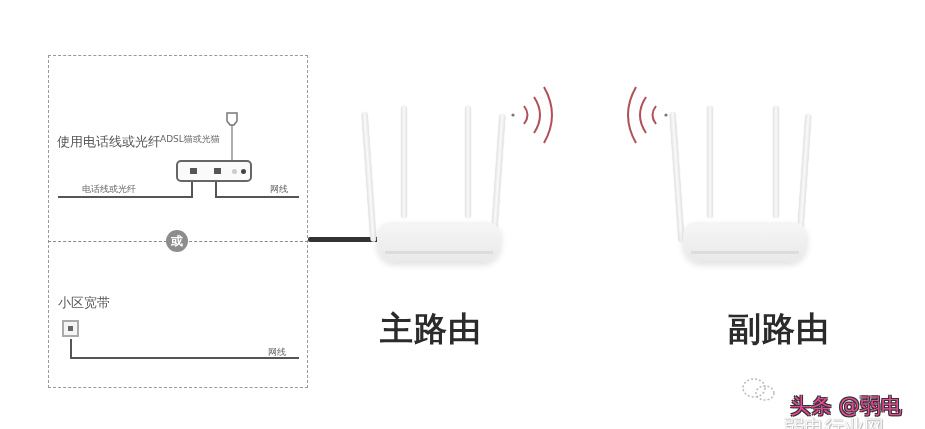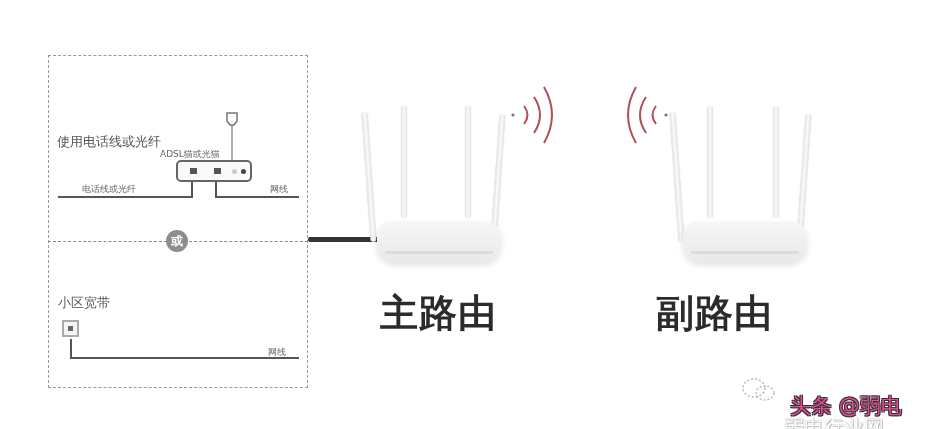"ADSL猫或光猫" div.abs { top: 148px -> 133px }
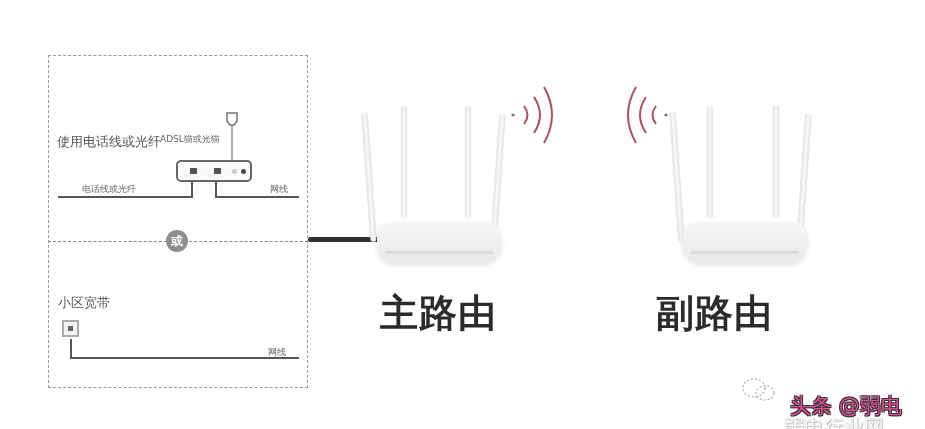"主路由" .router-label { font-size: 38px -> 33px; margin-top: none -> 19px }
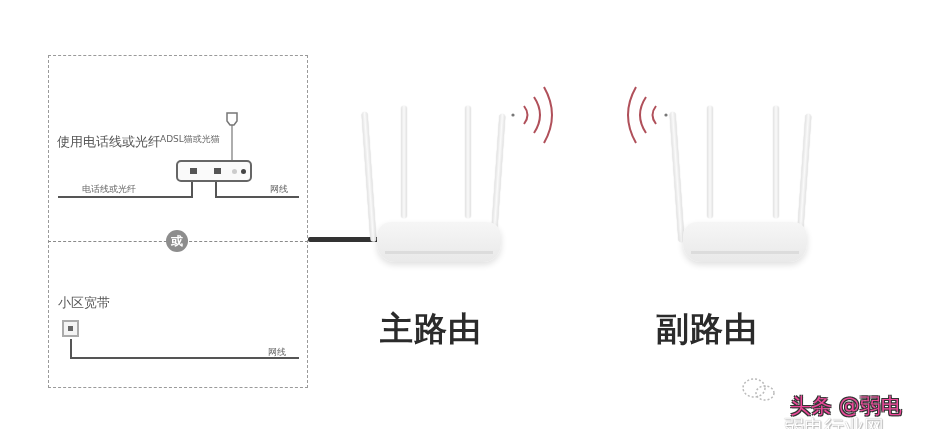"副路由" div.router-label { left: 656px -> 728px }
